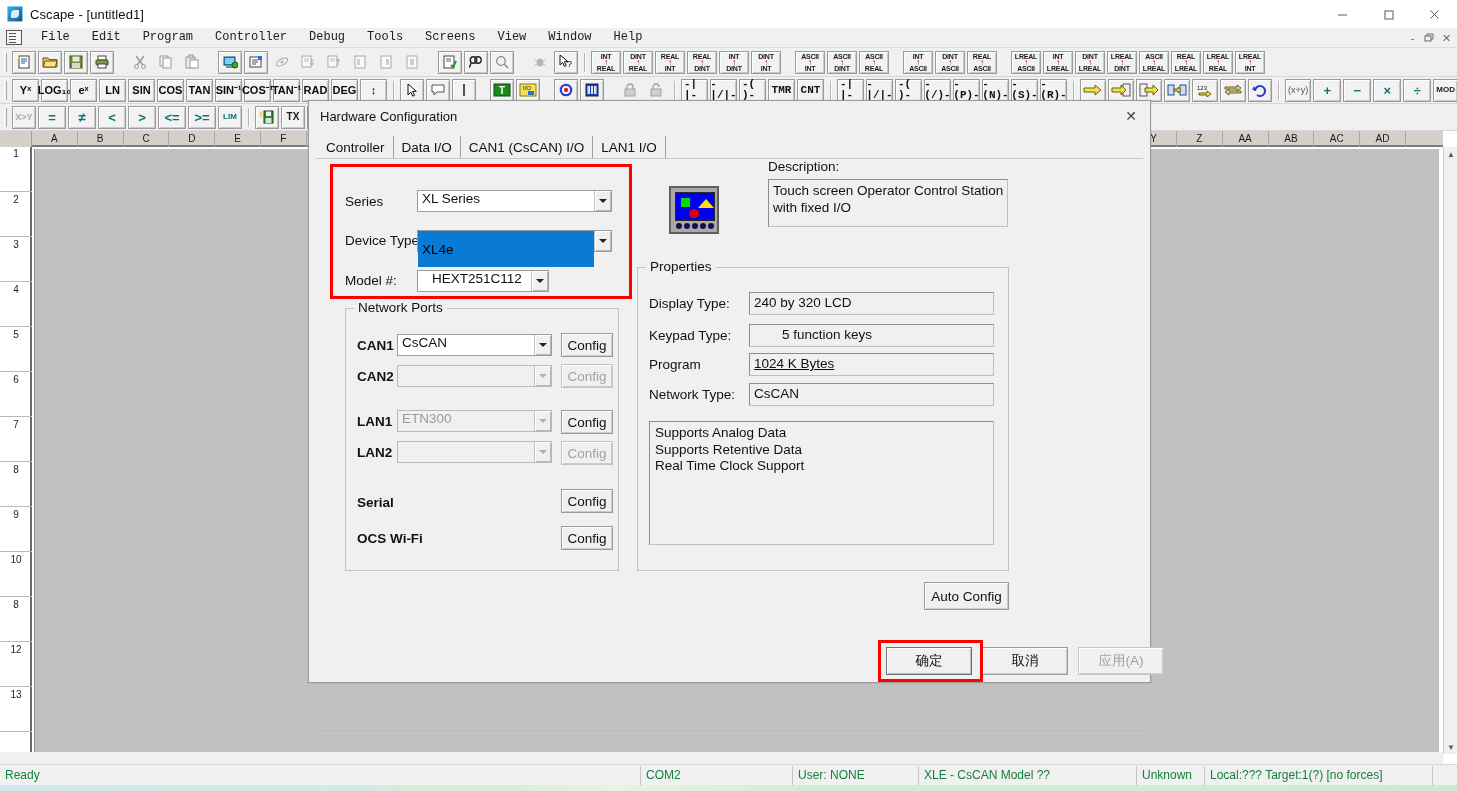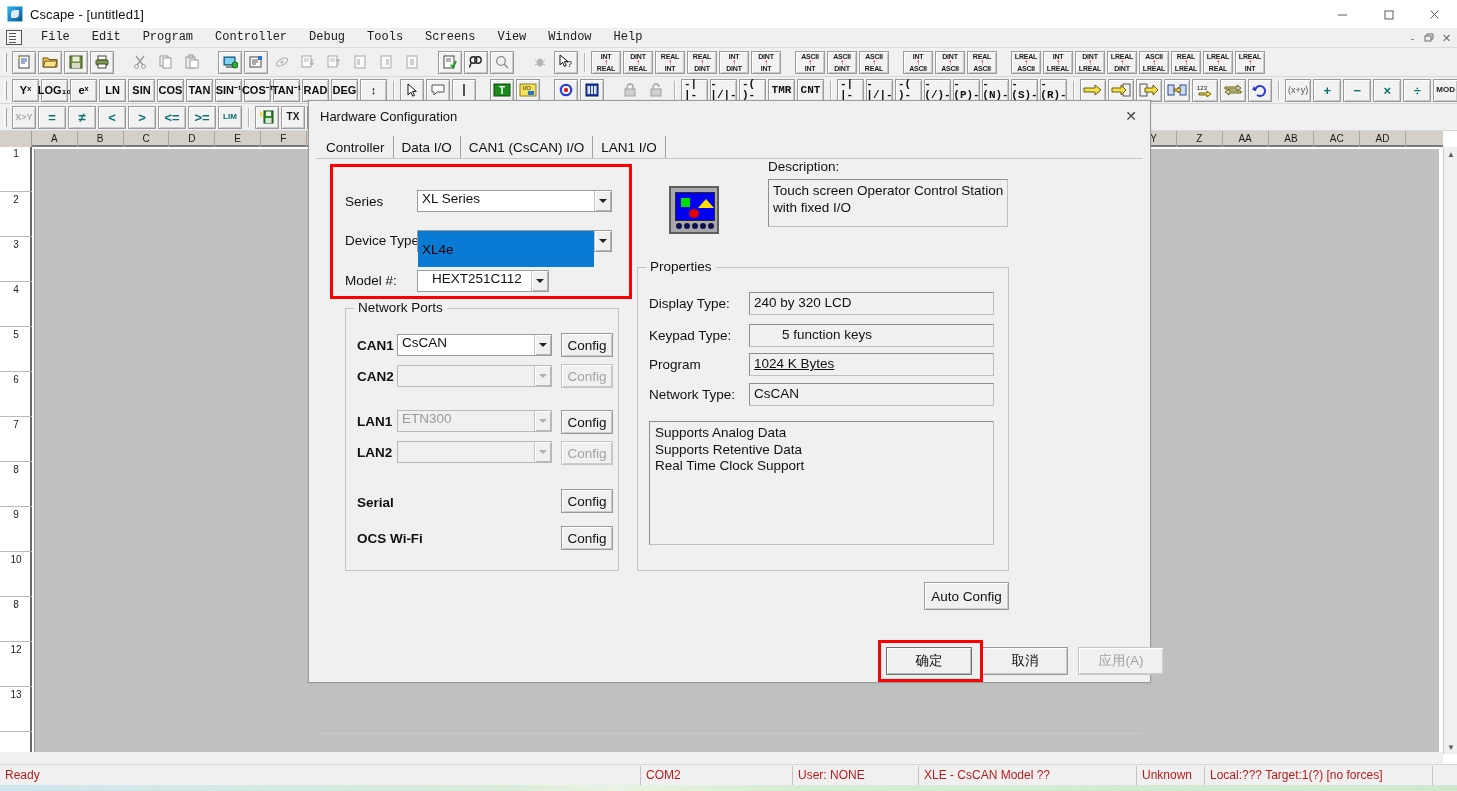"Ready" .statusbar { color: #b91c1c -> #15803d }
